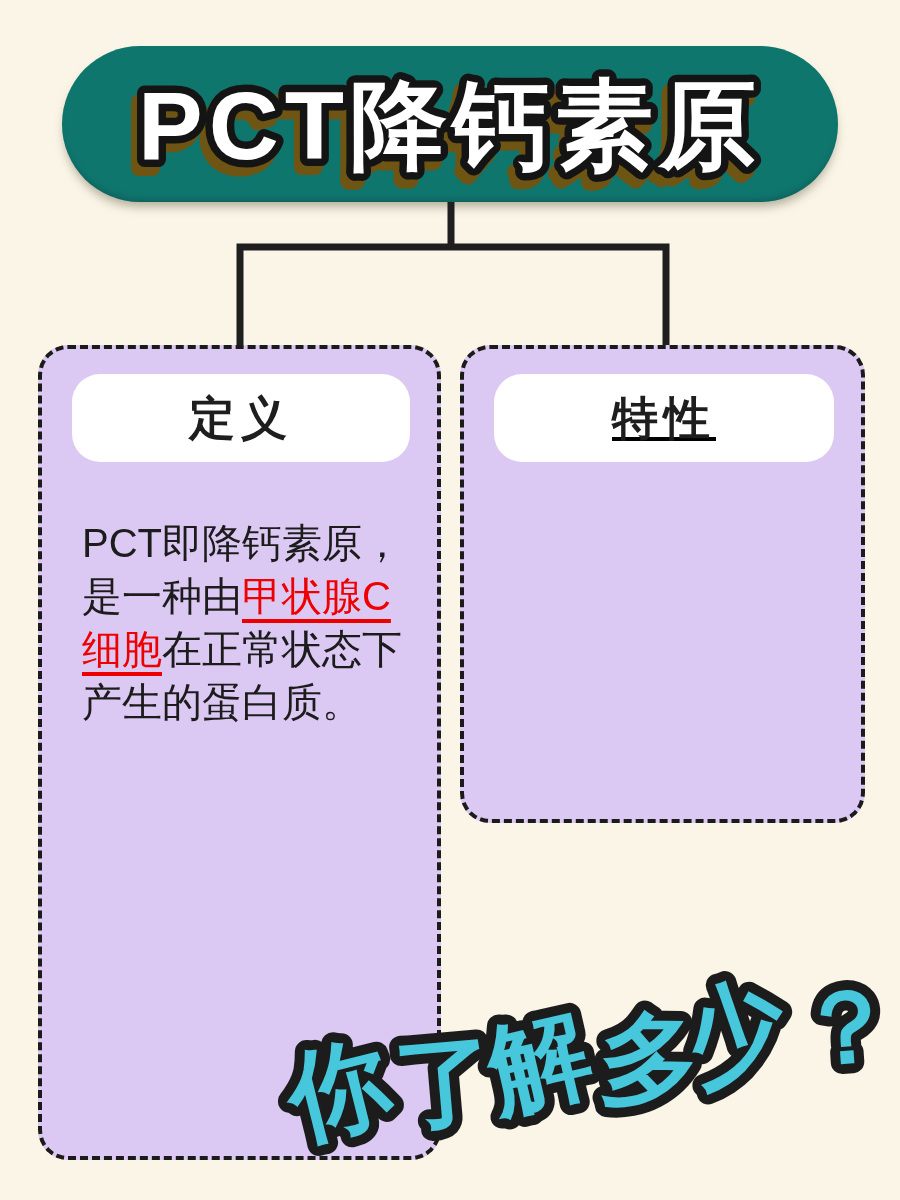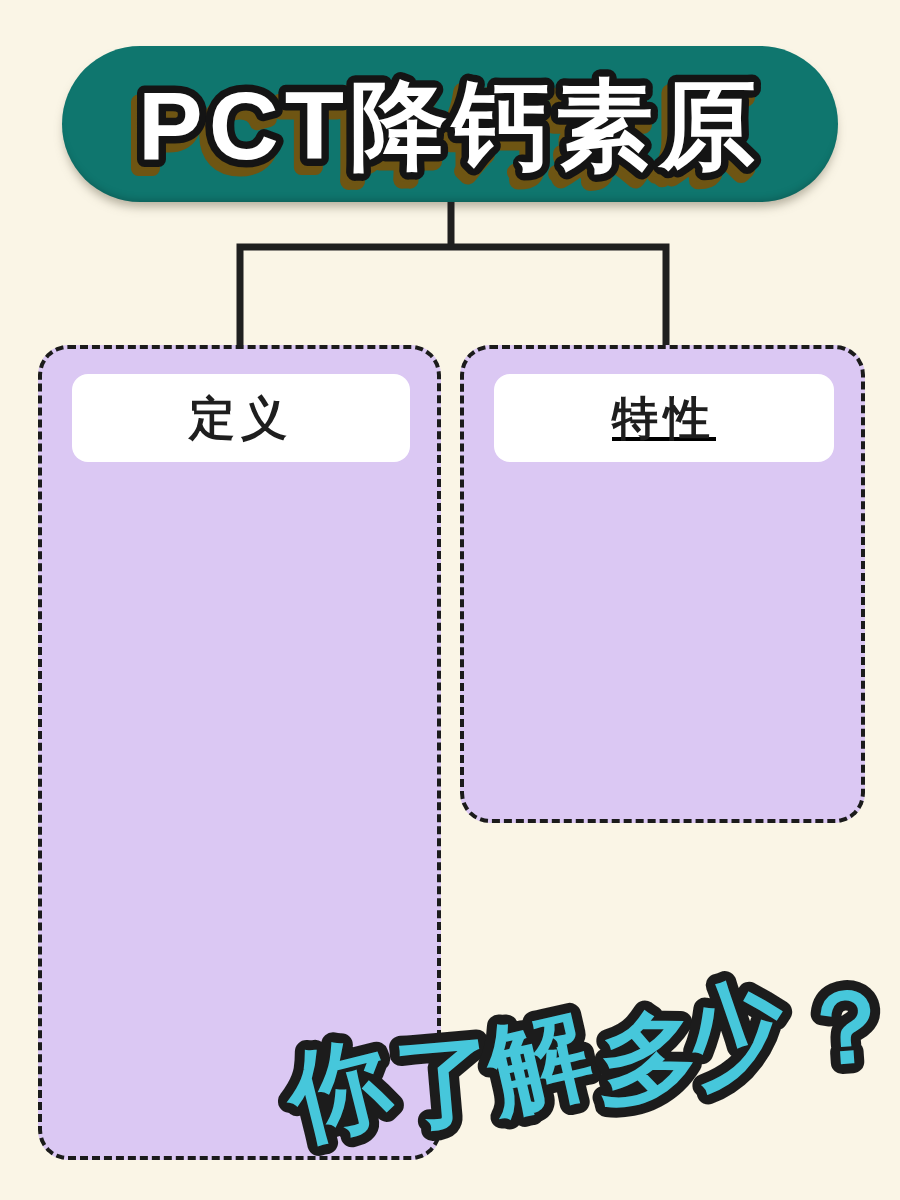"定义" .card-title { border-radius: 16px -> 28px }
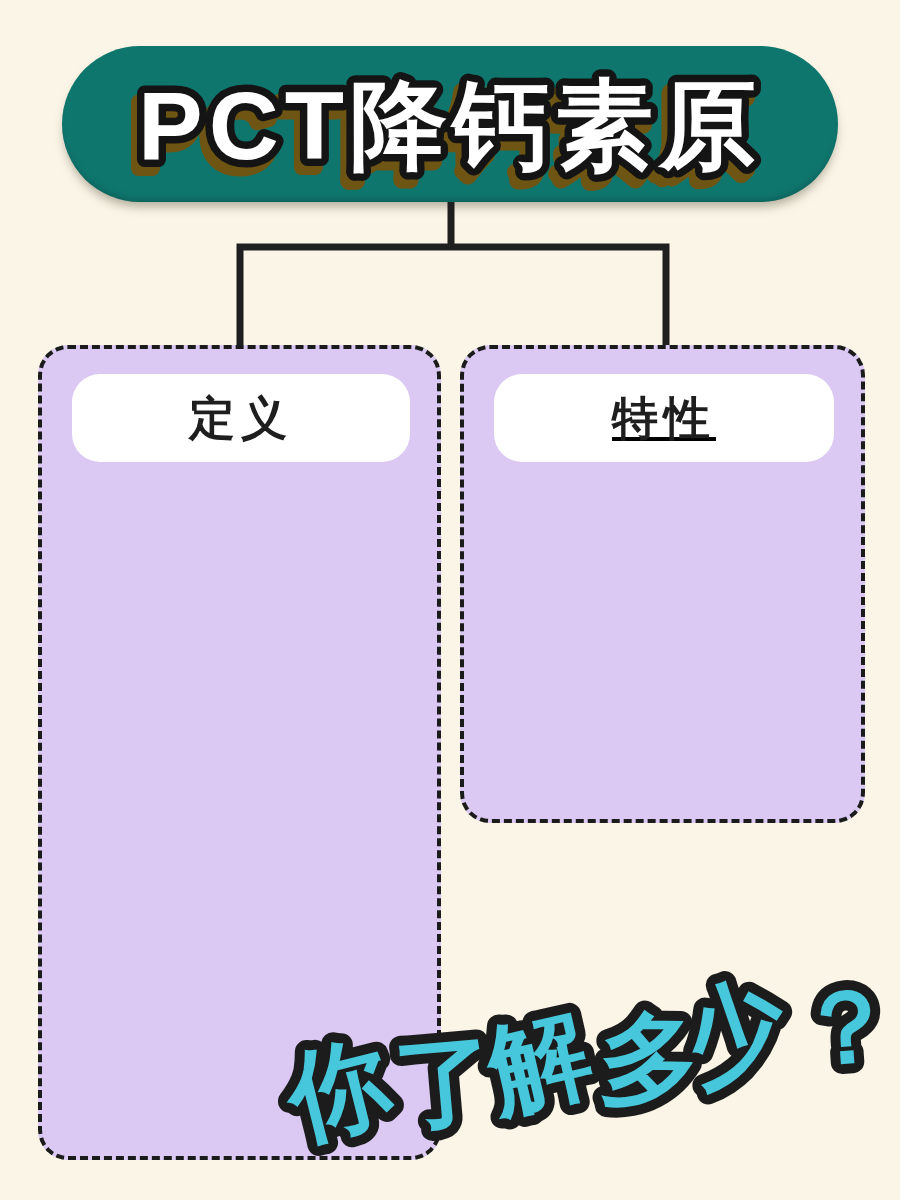"PCT即降钙素原，是一种由甲状腺C细胞在正常状态下产生的蛋白质。" p.card-text { html: none -> <p><span>PCT即降钙素原，是一种由</span><span>甲状腺C细胞</span><span>在正常状态下产生的蛋白质。</span></p> }
